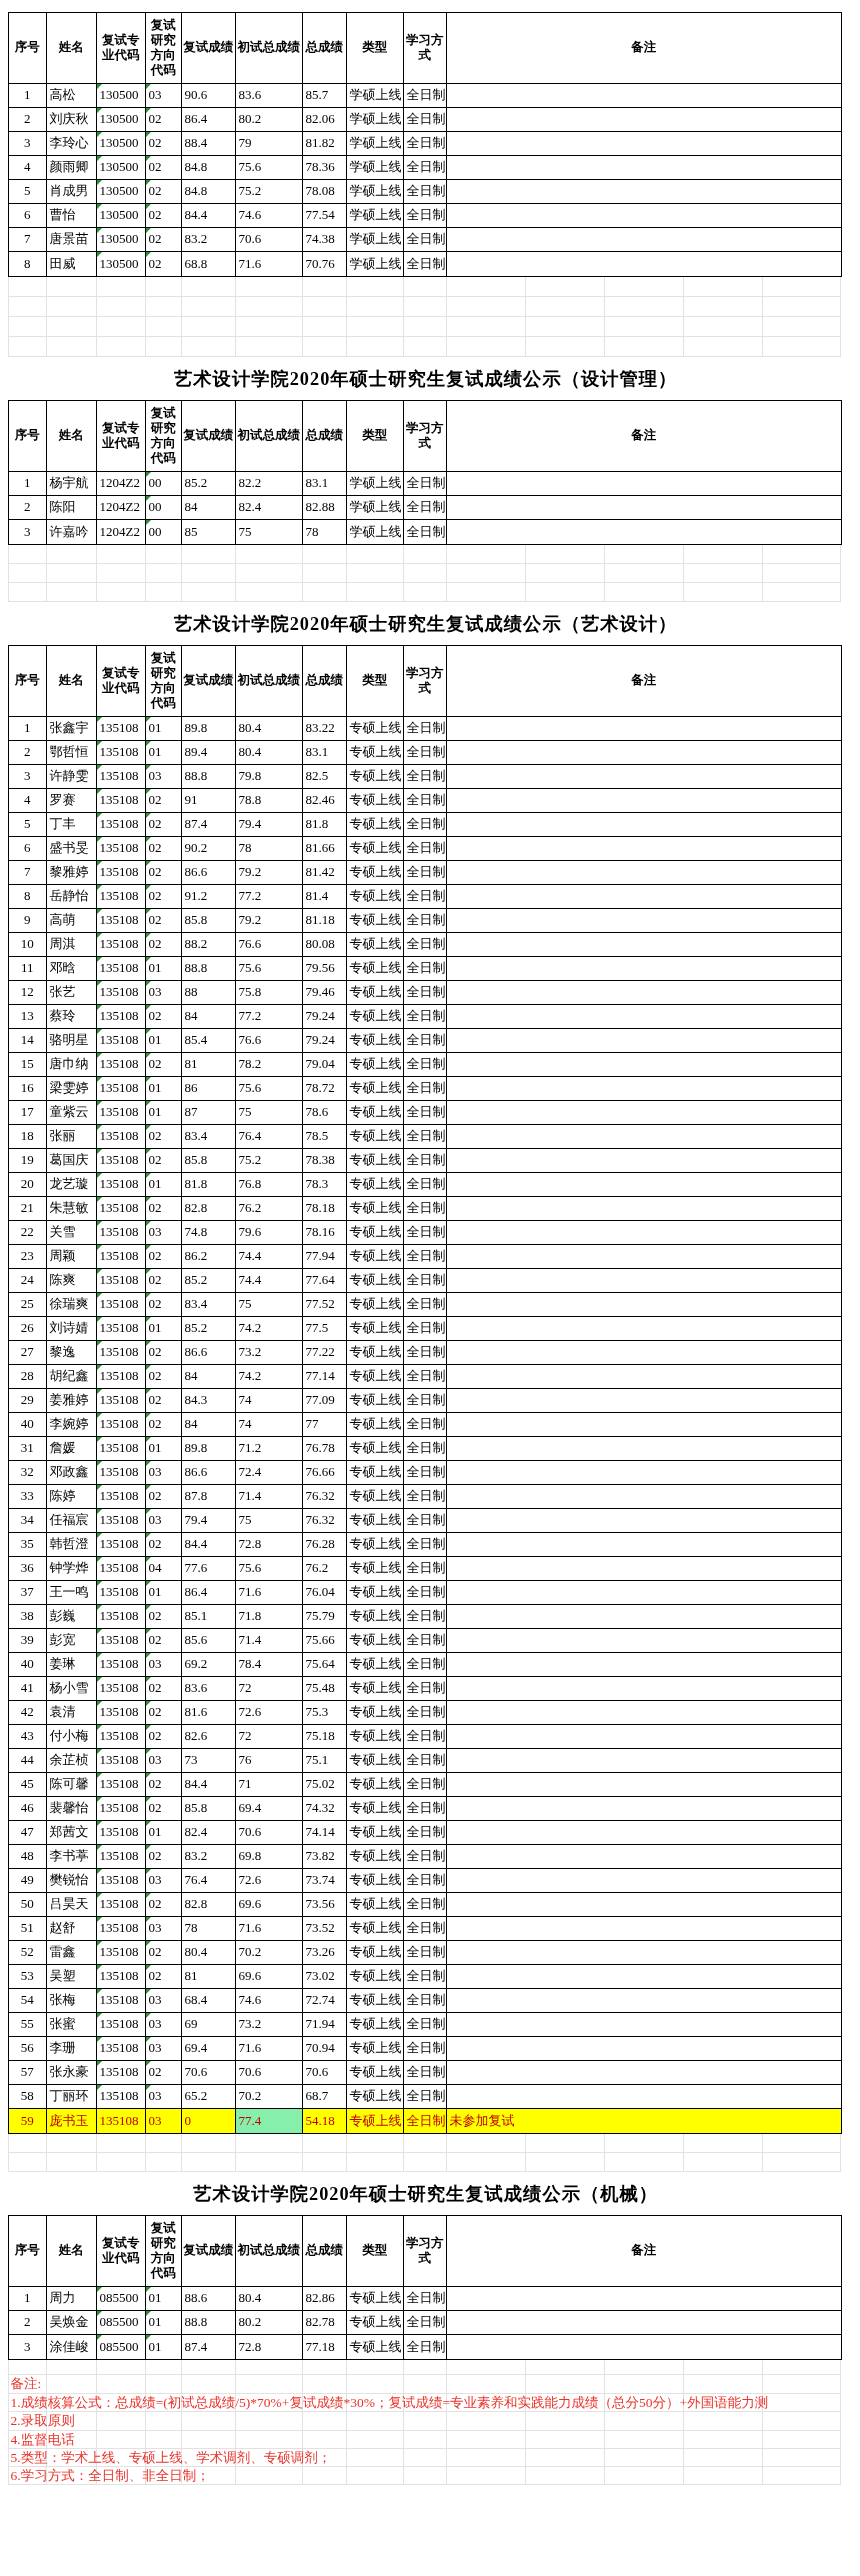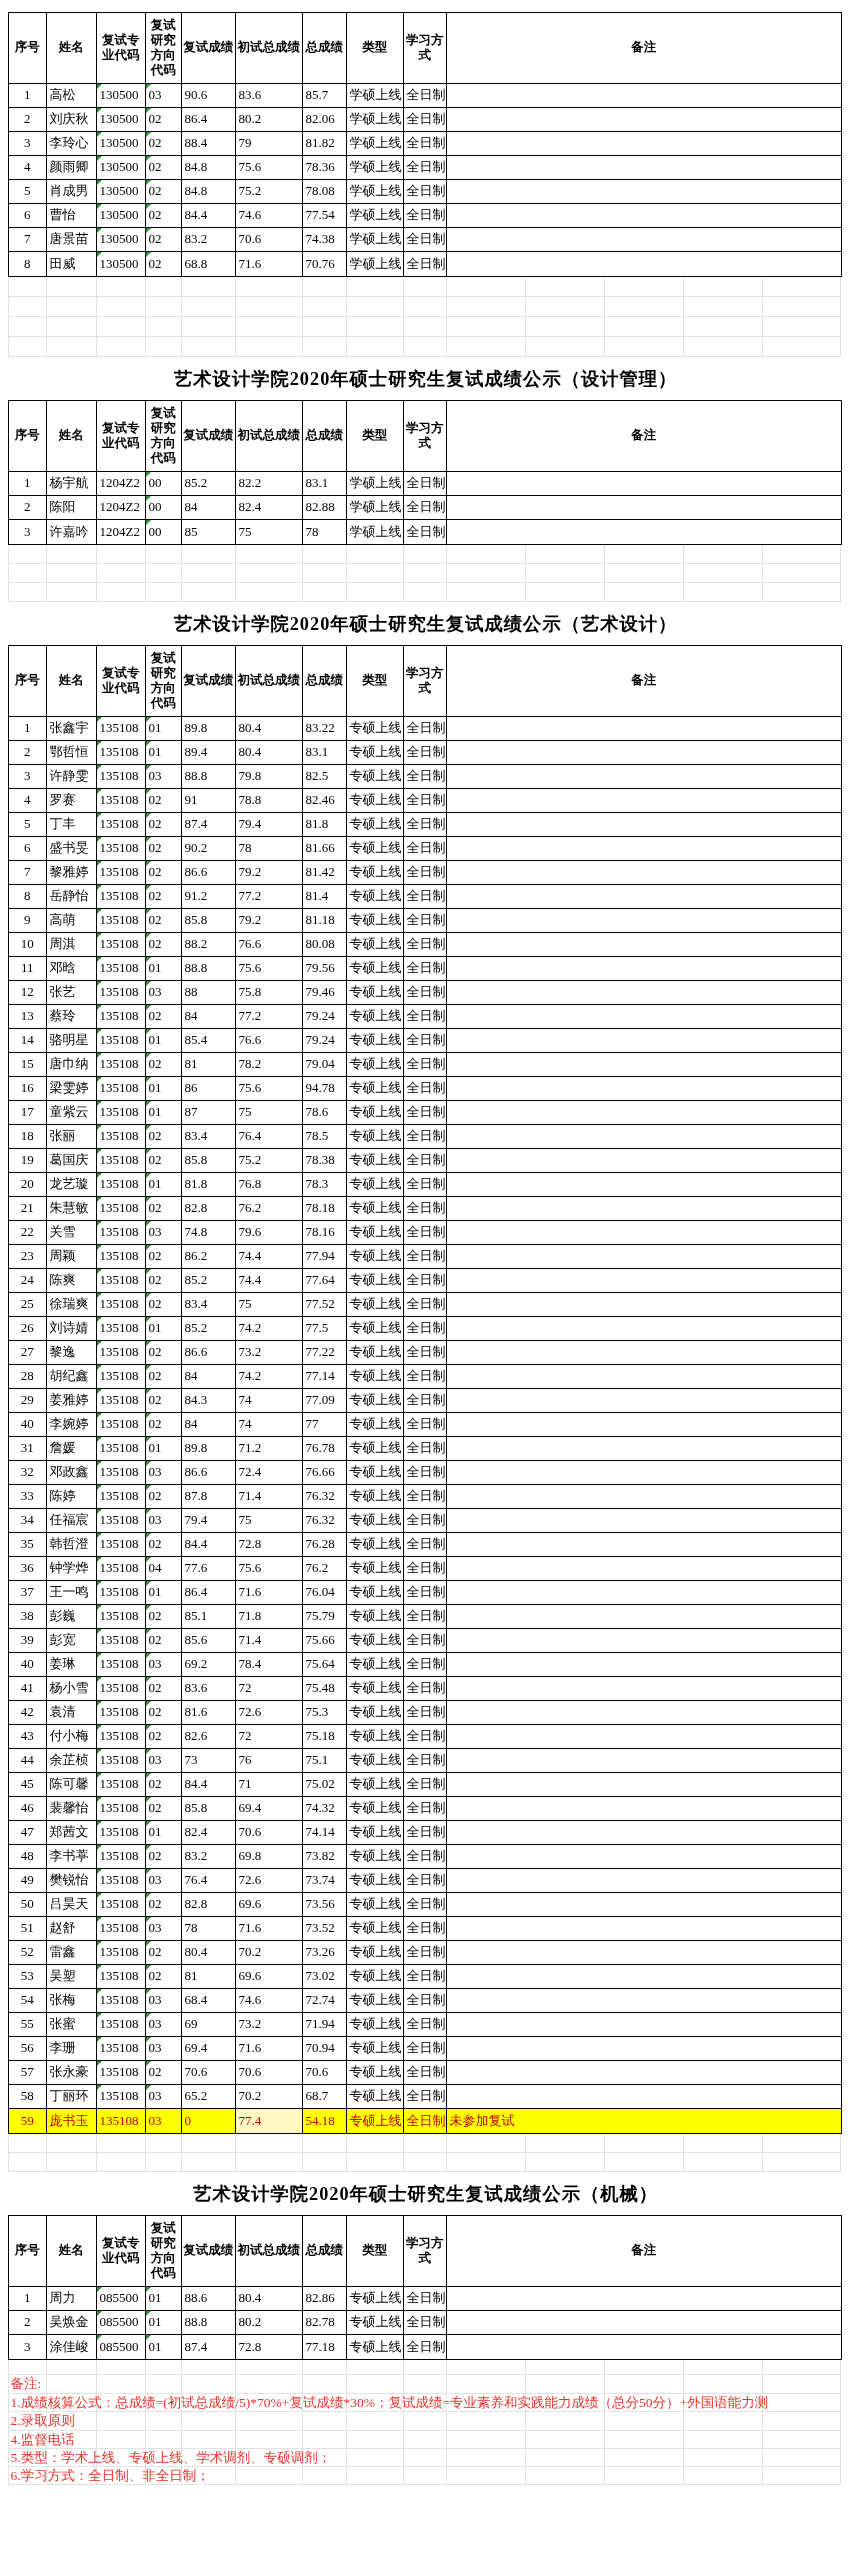"94.78" span { text: 94.78 -> 78.72 }
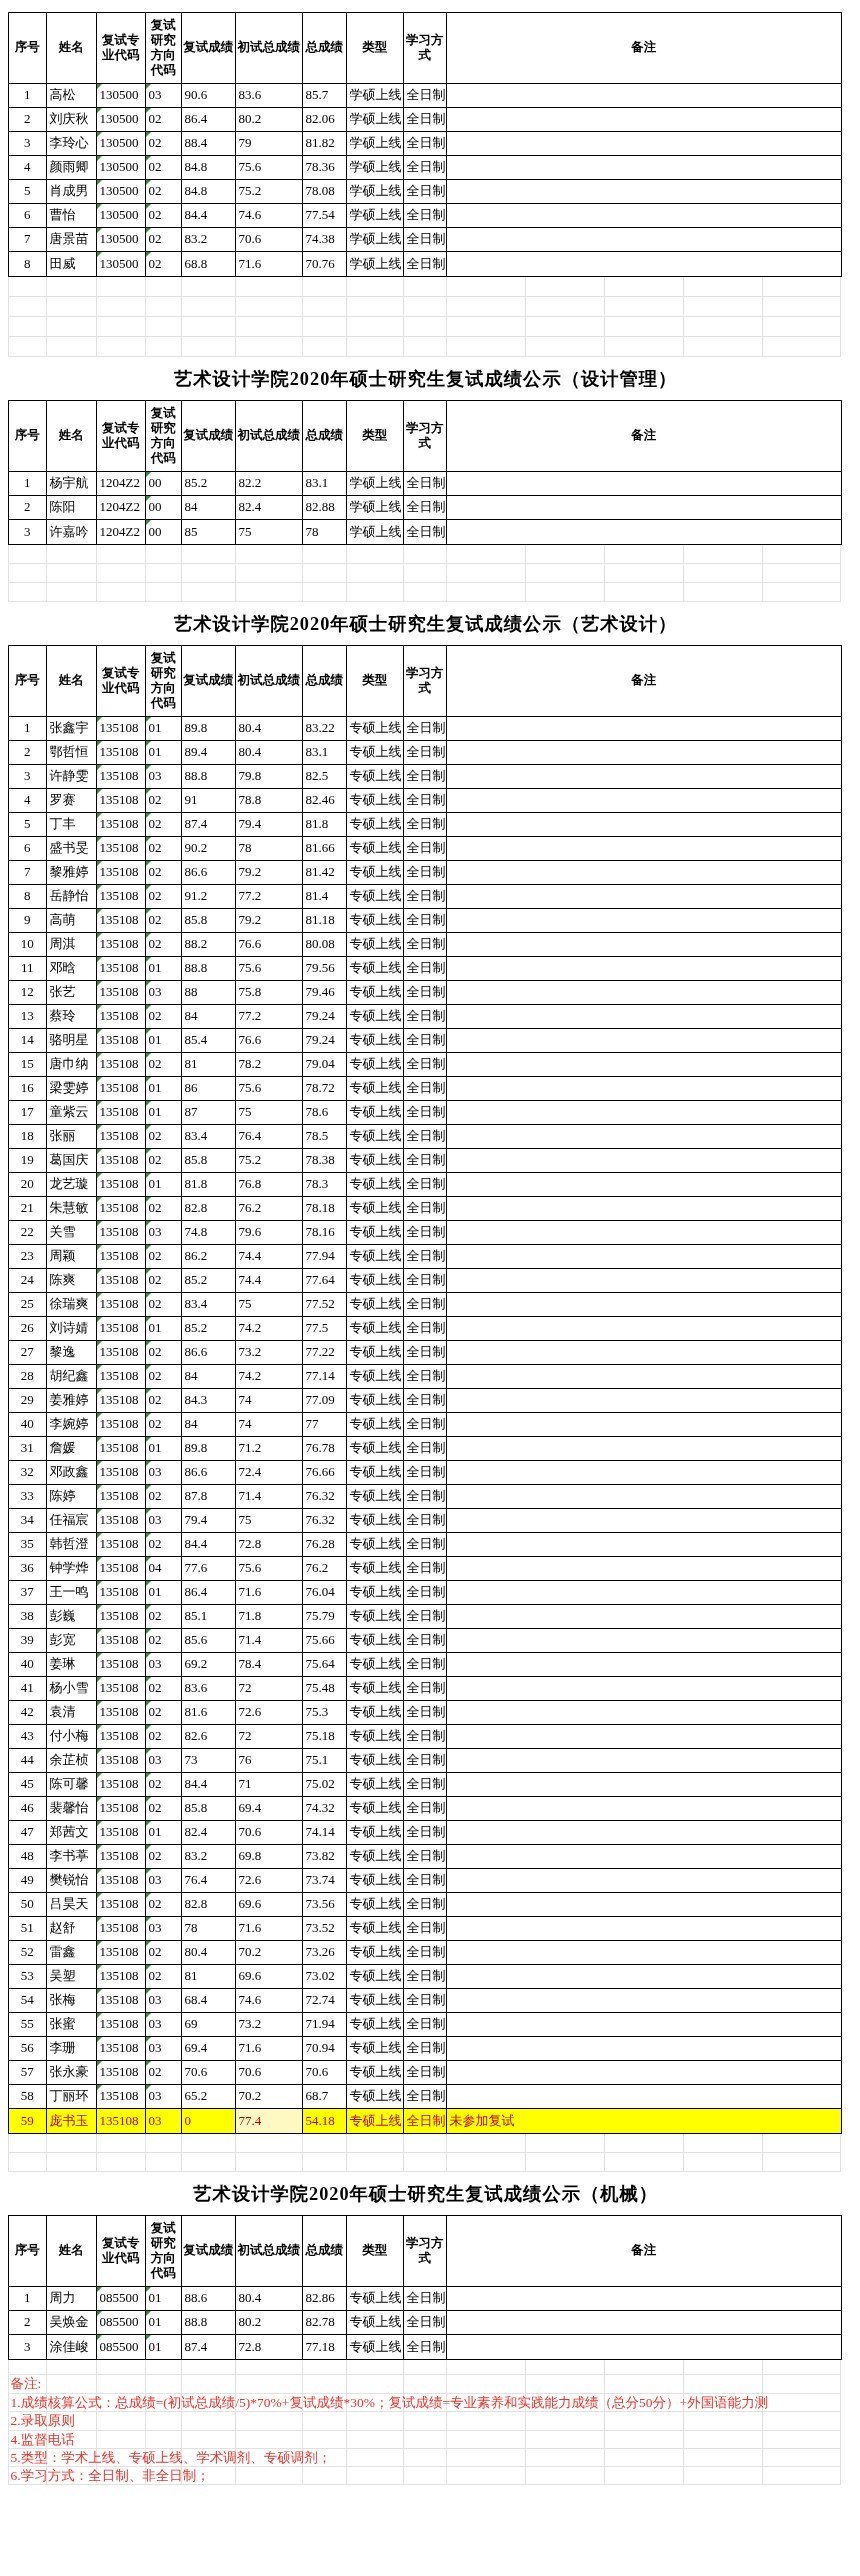"77.4" div.dcell { background: #fef9c3 -> #86efac }
